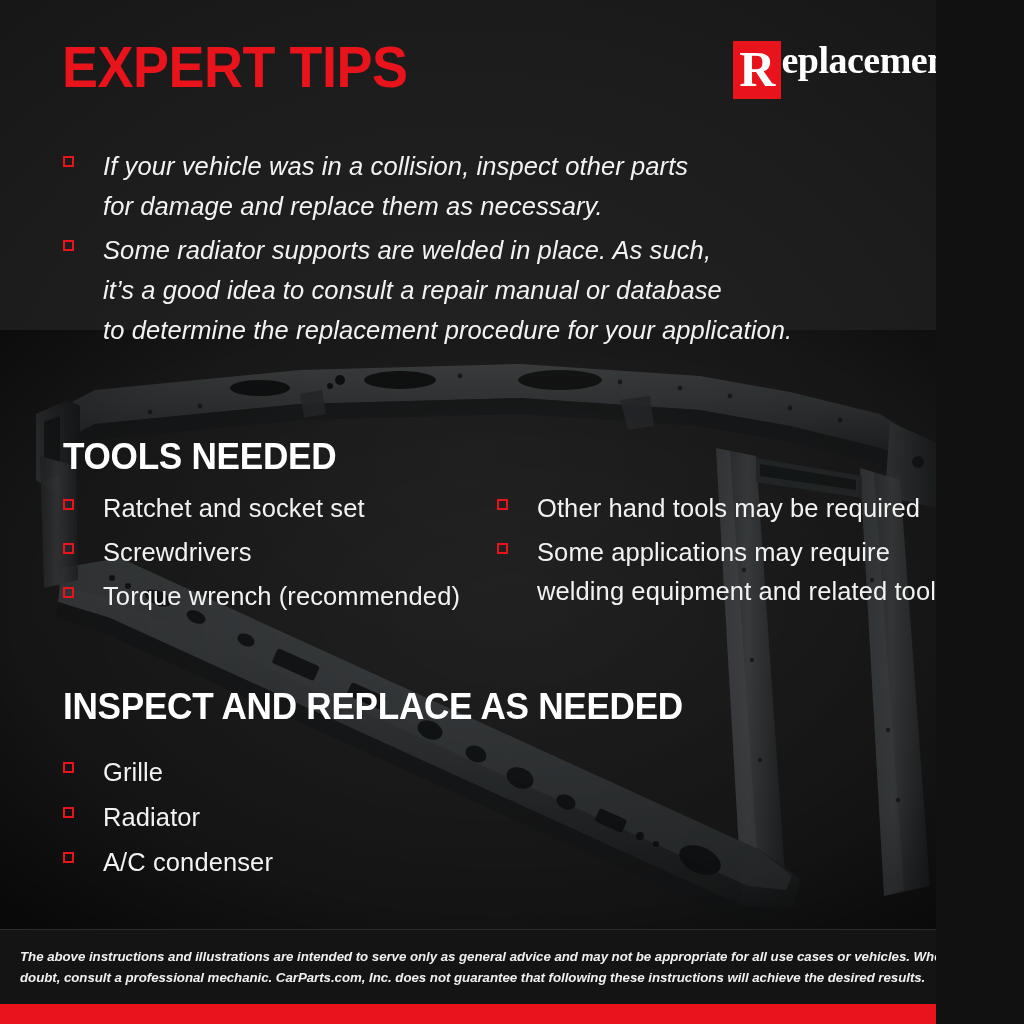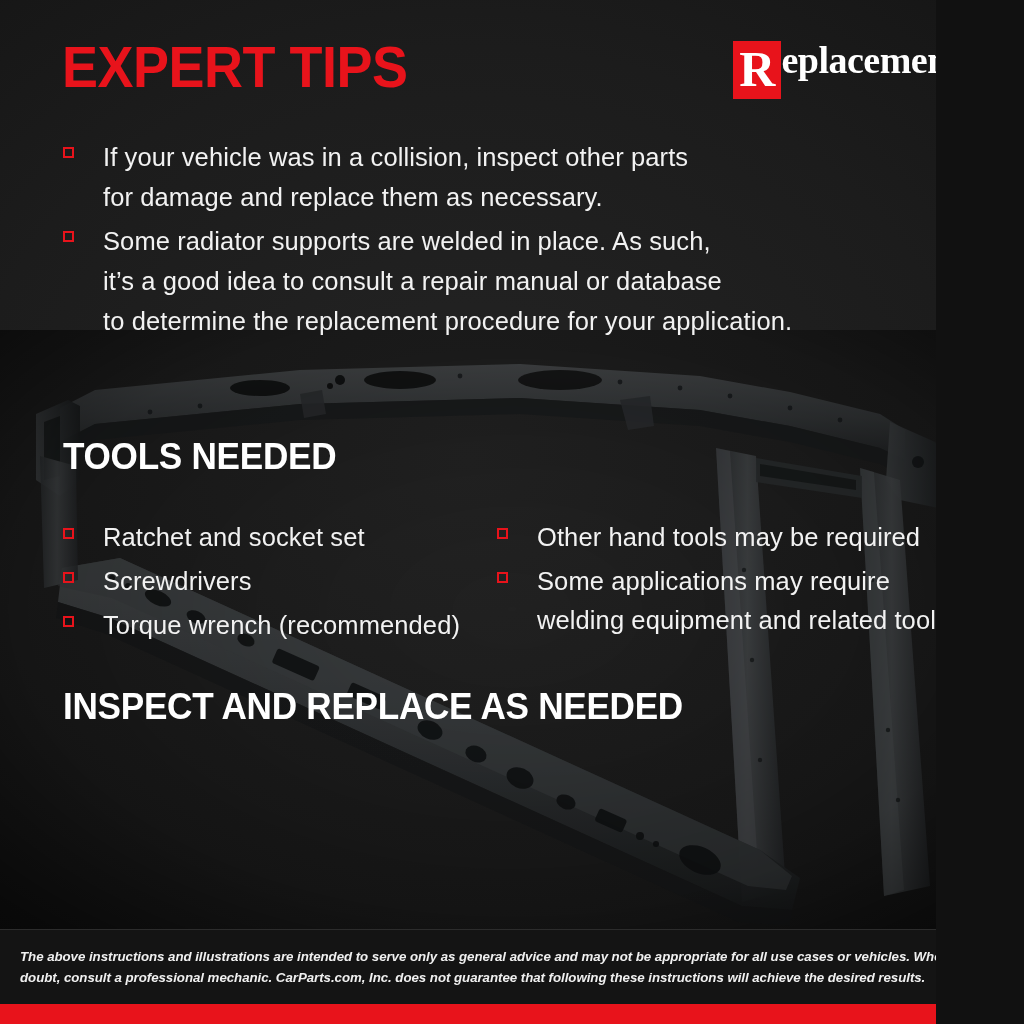"If your vehicle was in" .tips-block { font-style: none -> italic; top: 137px -> 146px }
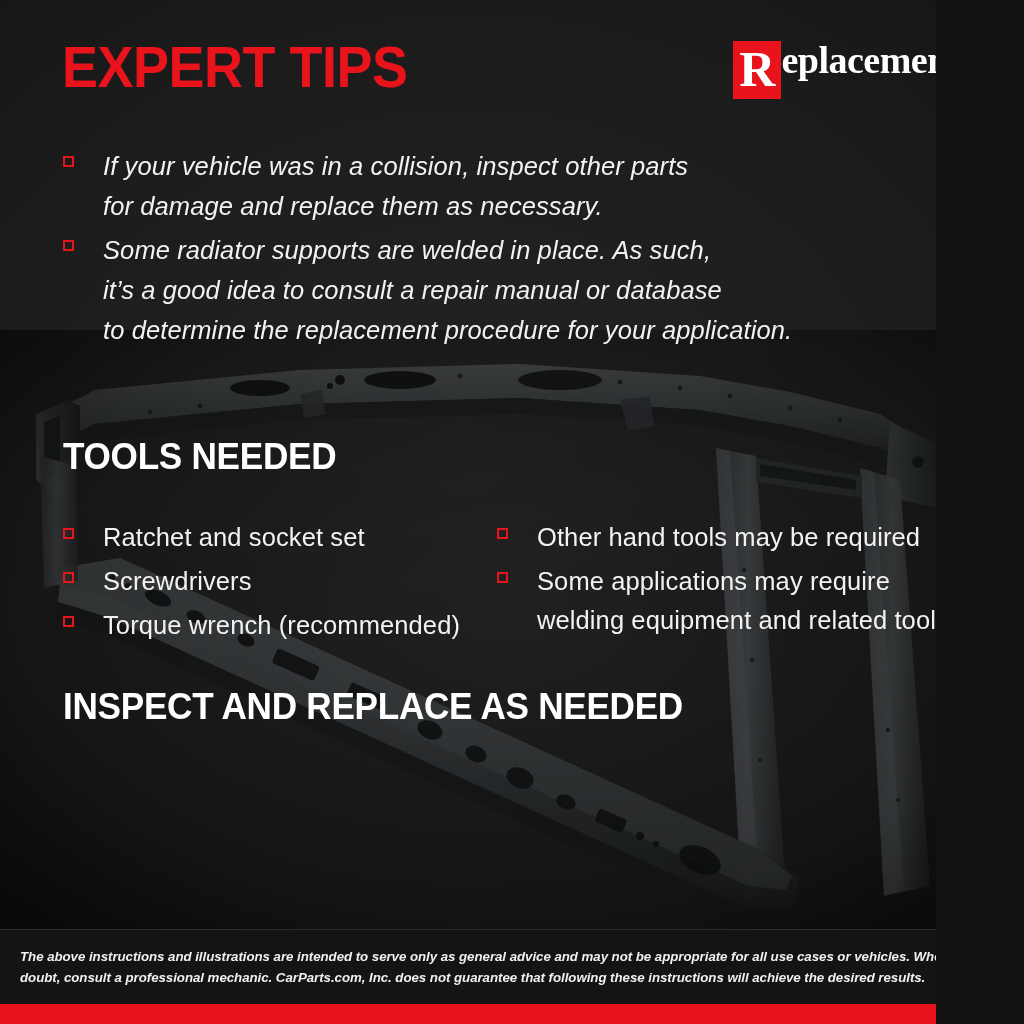"Ratchet and socket set" .tools-columns { margin-top: 41px -> 12px }
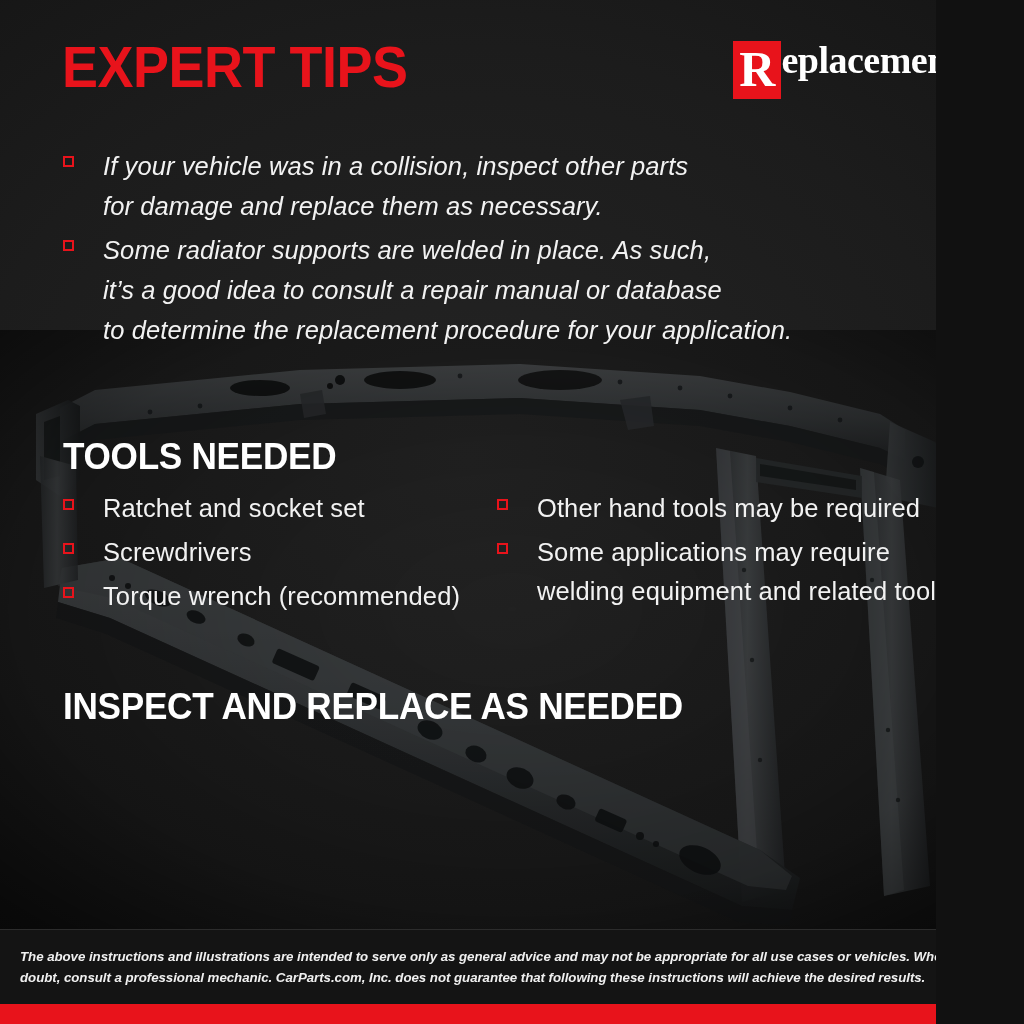"Grille" div.inspect-list { html: none -> <div> <div> <span></span> <span>Grille</span> </div> <div> <span></span> <span>Radiator</span> </div> <div> <span></span> <span>A/C condenser</span> </div> </div> }
